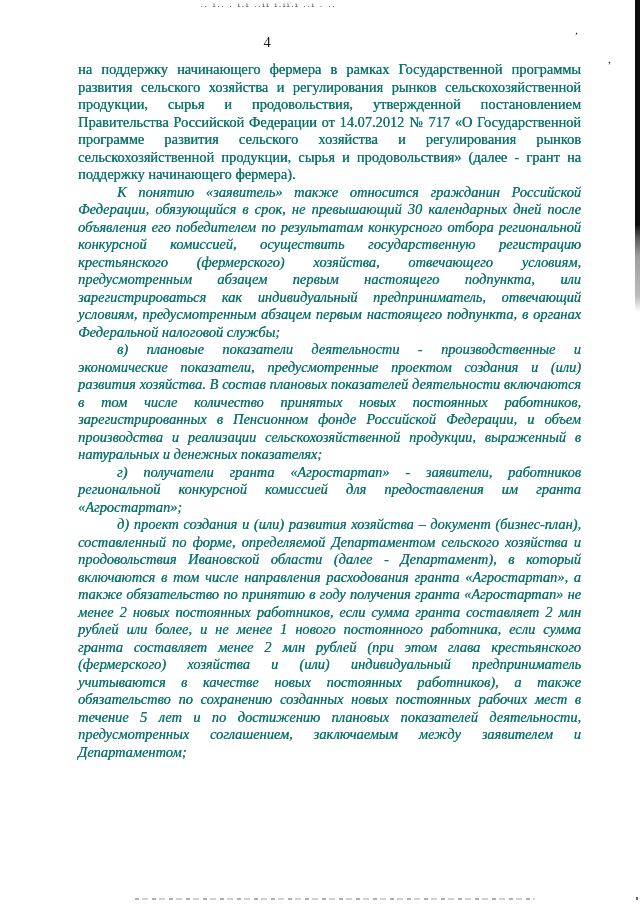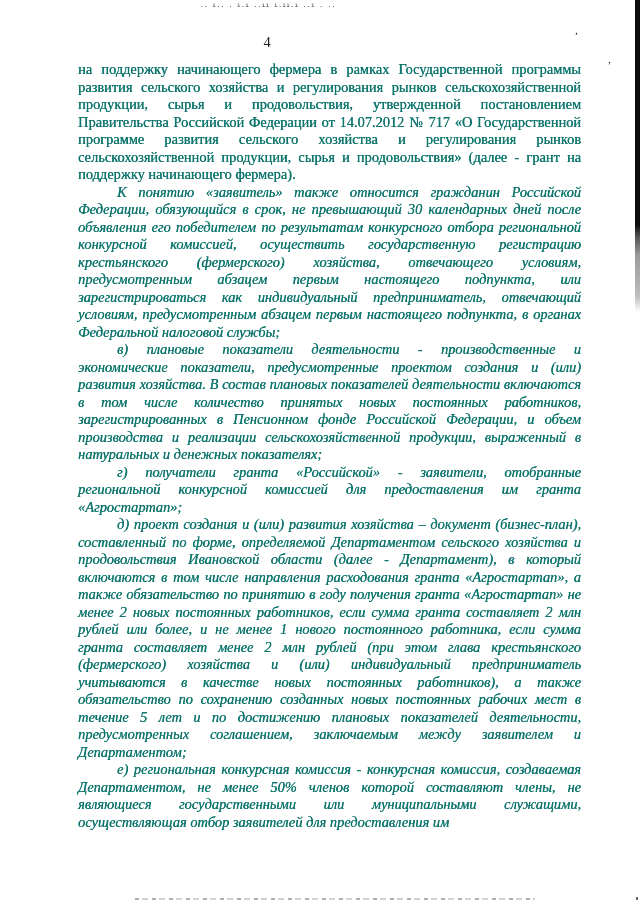"г) получатели гранта «Российской» -" p.indent { text: Российской» - заявители, отобранные -> Агростартап» - заявители, работников }
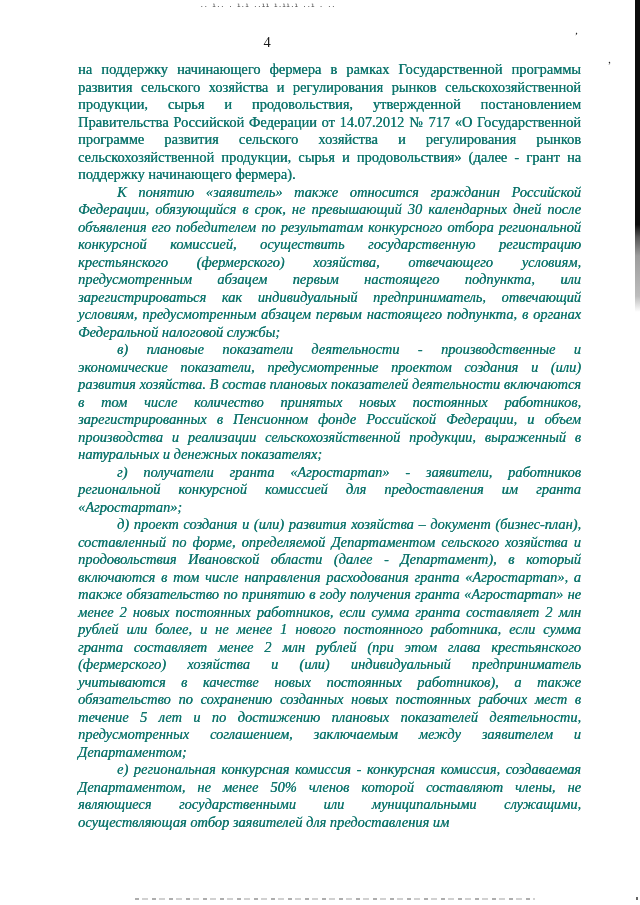"е) региональная конкурсная комиссия -" p.indent { html: <p>е) региональная конкурсная комиссия - конкурсная комиссия, создаваемая Департаментом, не менее 50% членов которой составляют члены, не являющиеся государственными или муниципальными служащими, осуществляющая отбор заявителей для предоставления им</p> -> none }
